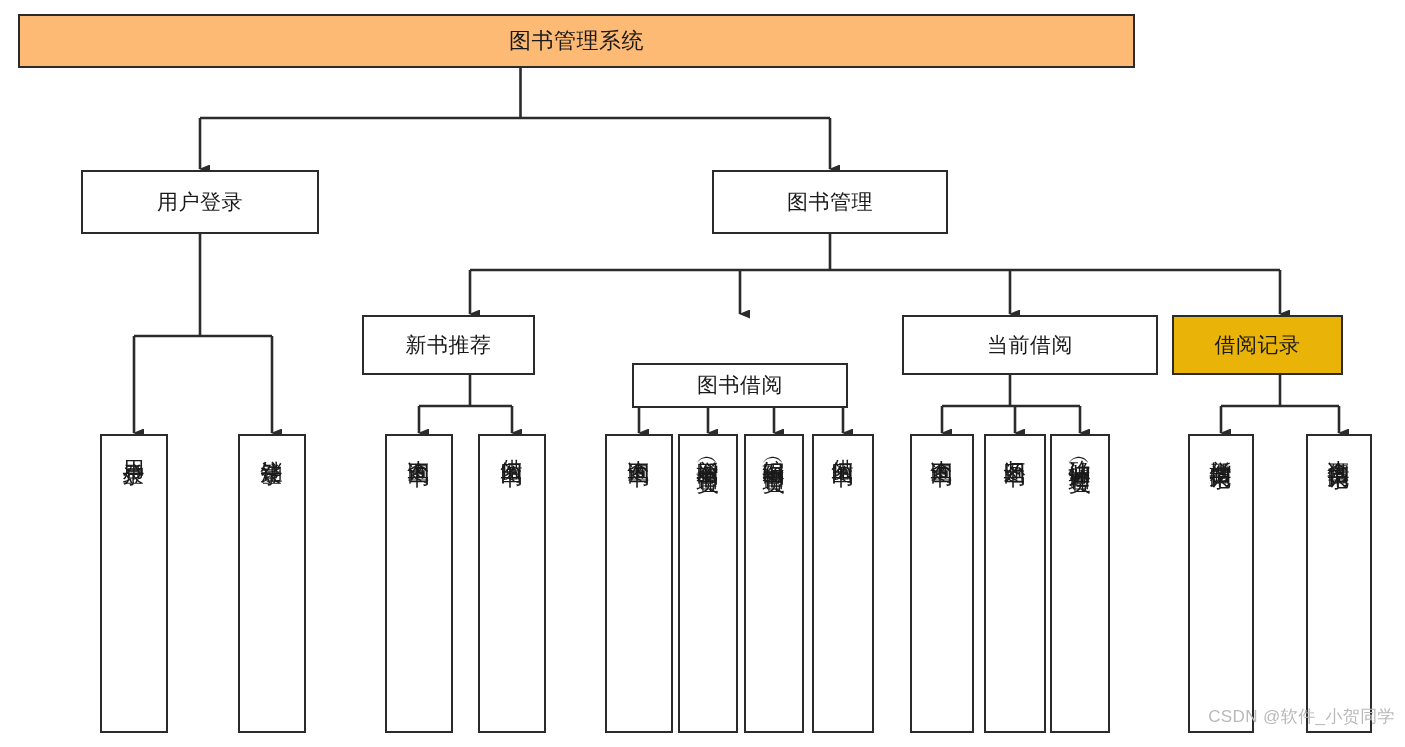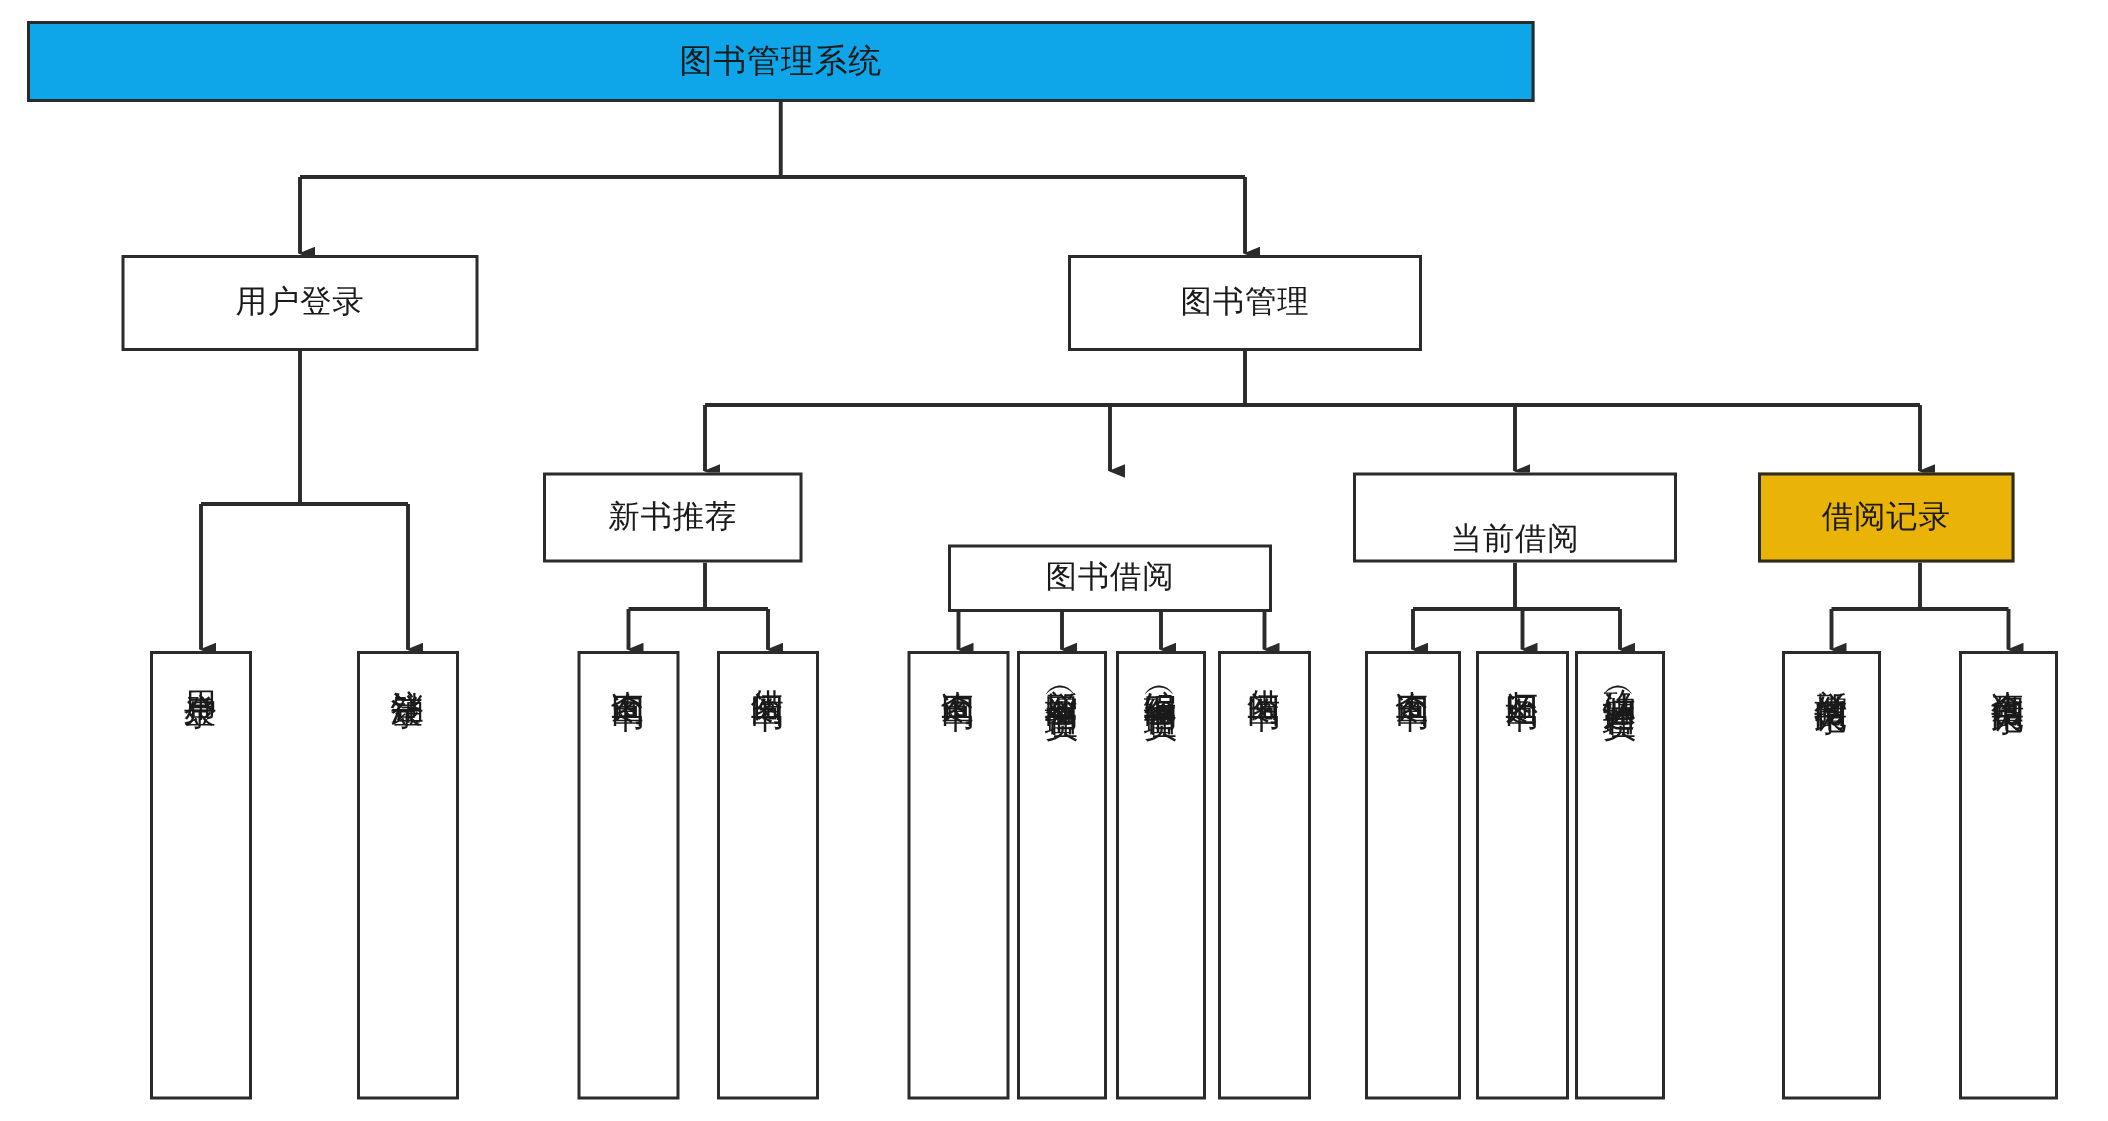"图书管理系统" div.node { background: #0ea5e9 -> #fdba74; width: 1005px -> 1117px }
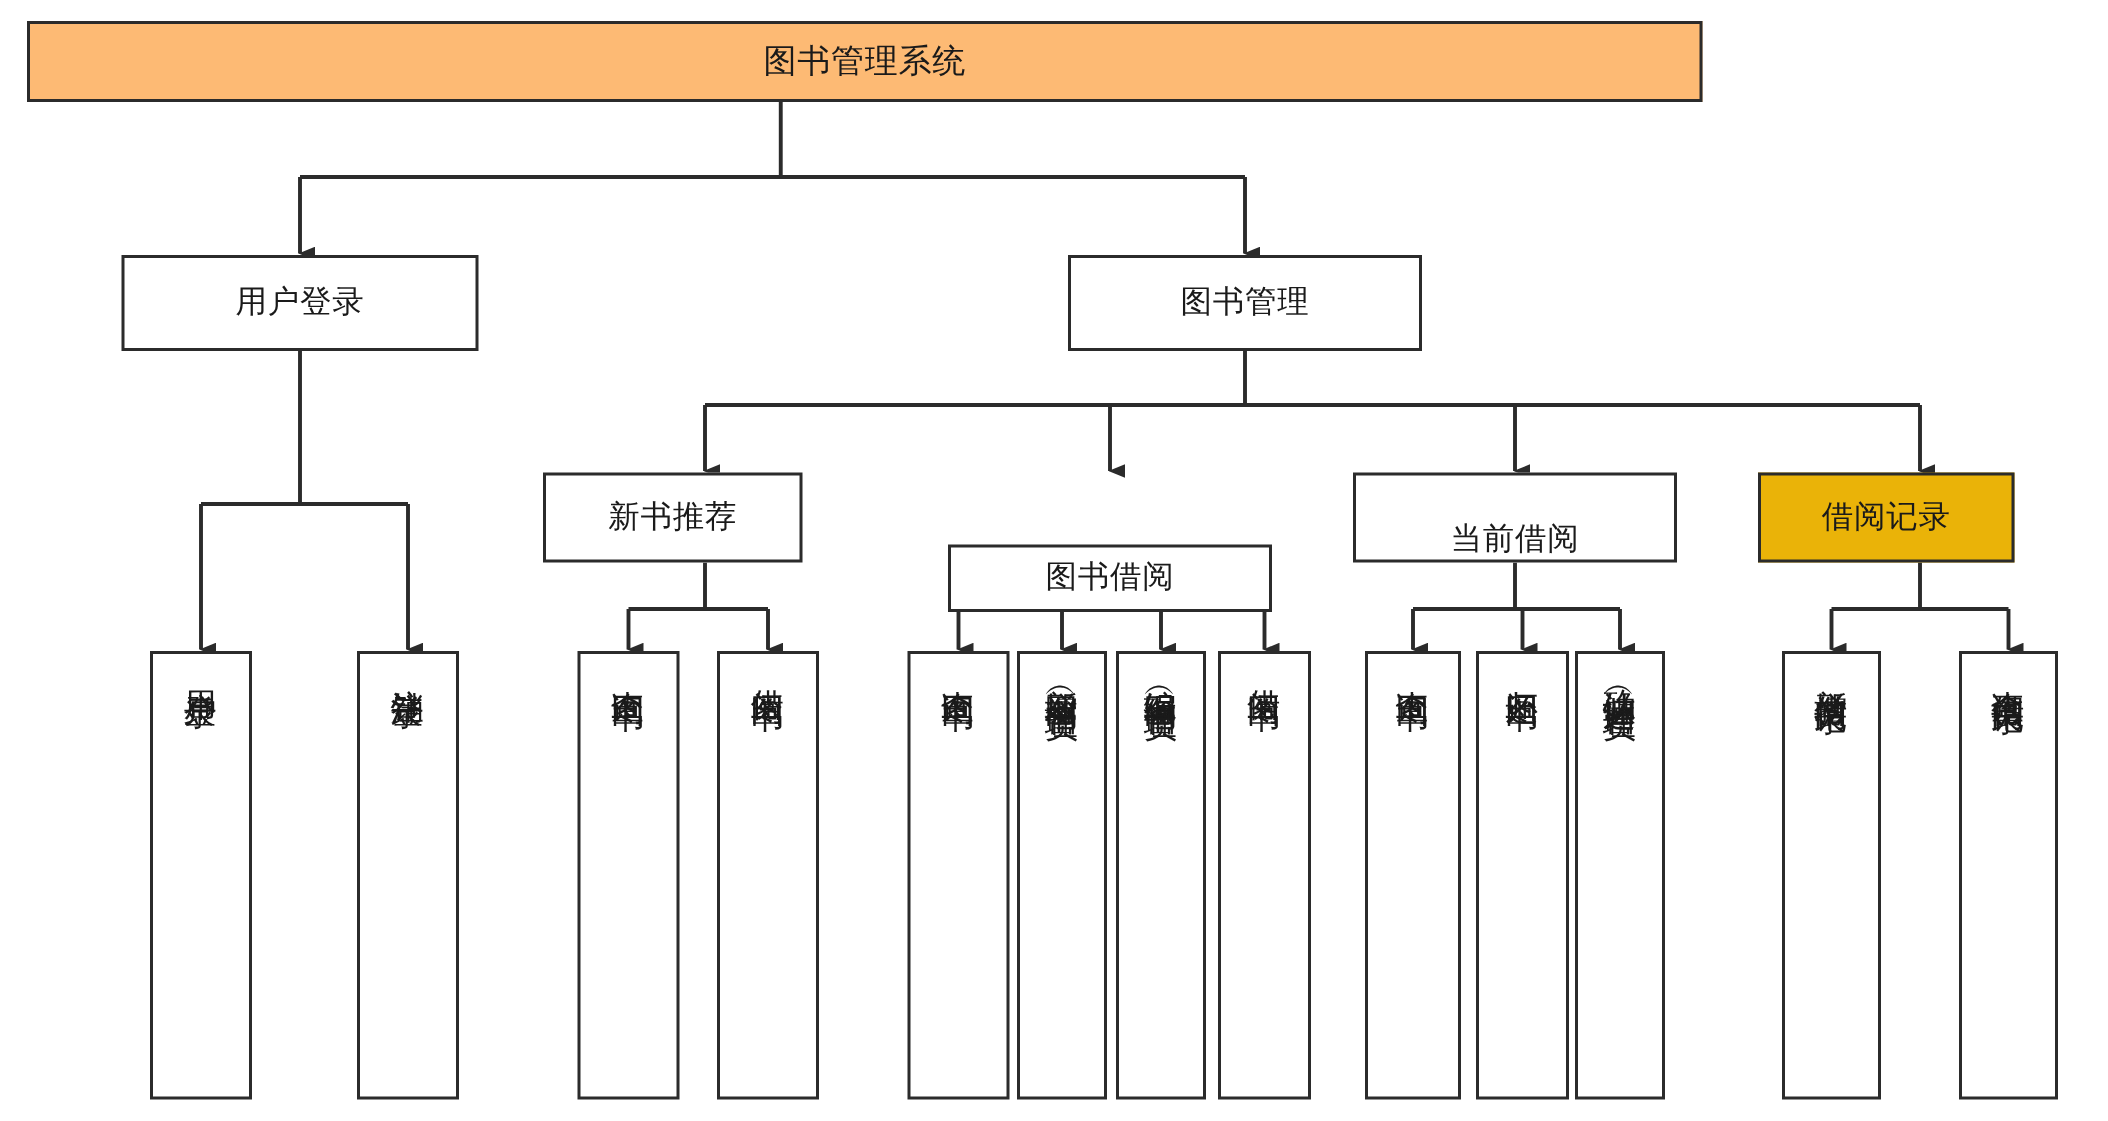"当前借阅" div.node { align-items: flex-end -> none; width: 216px -> 256px }
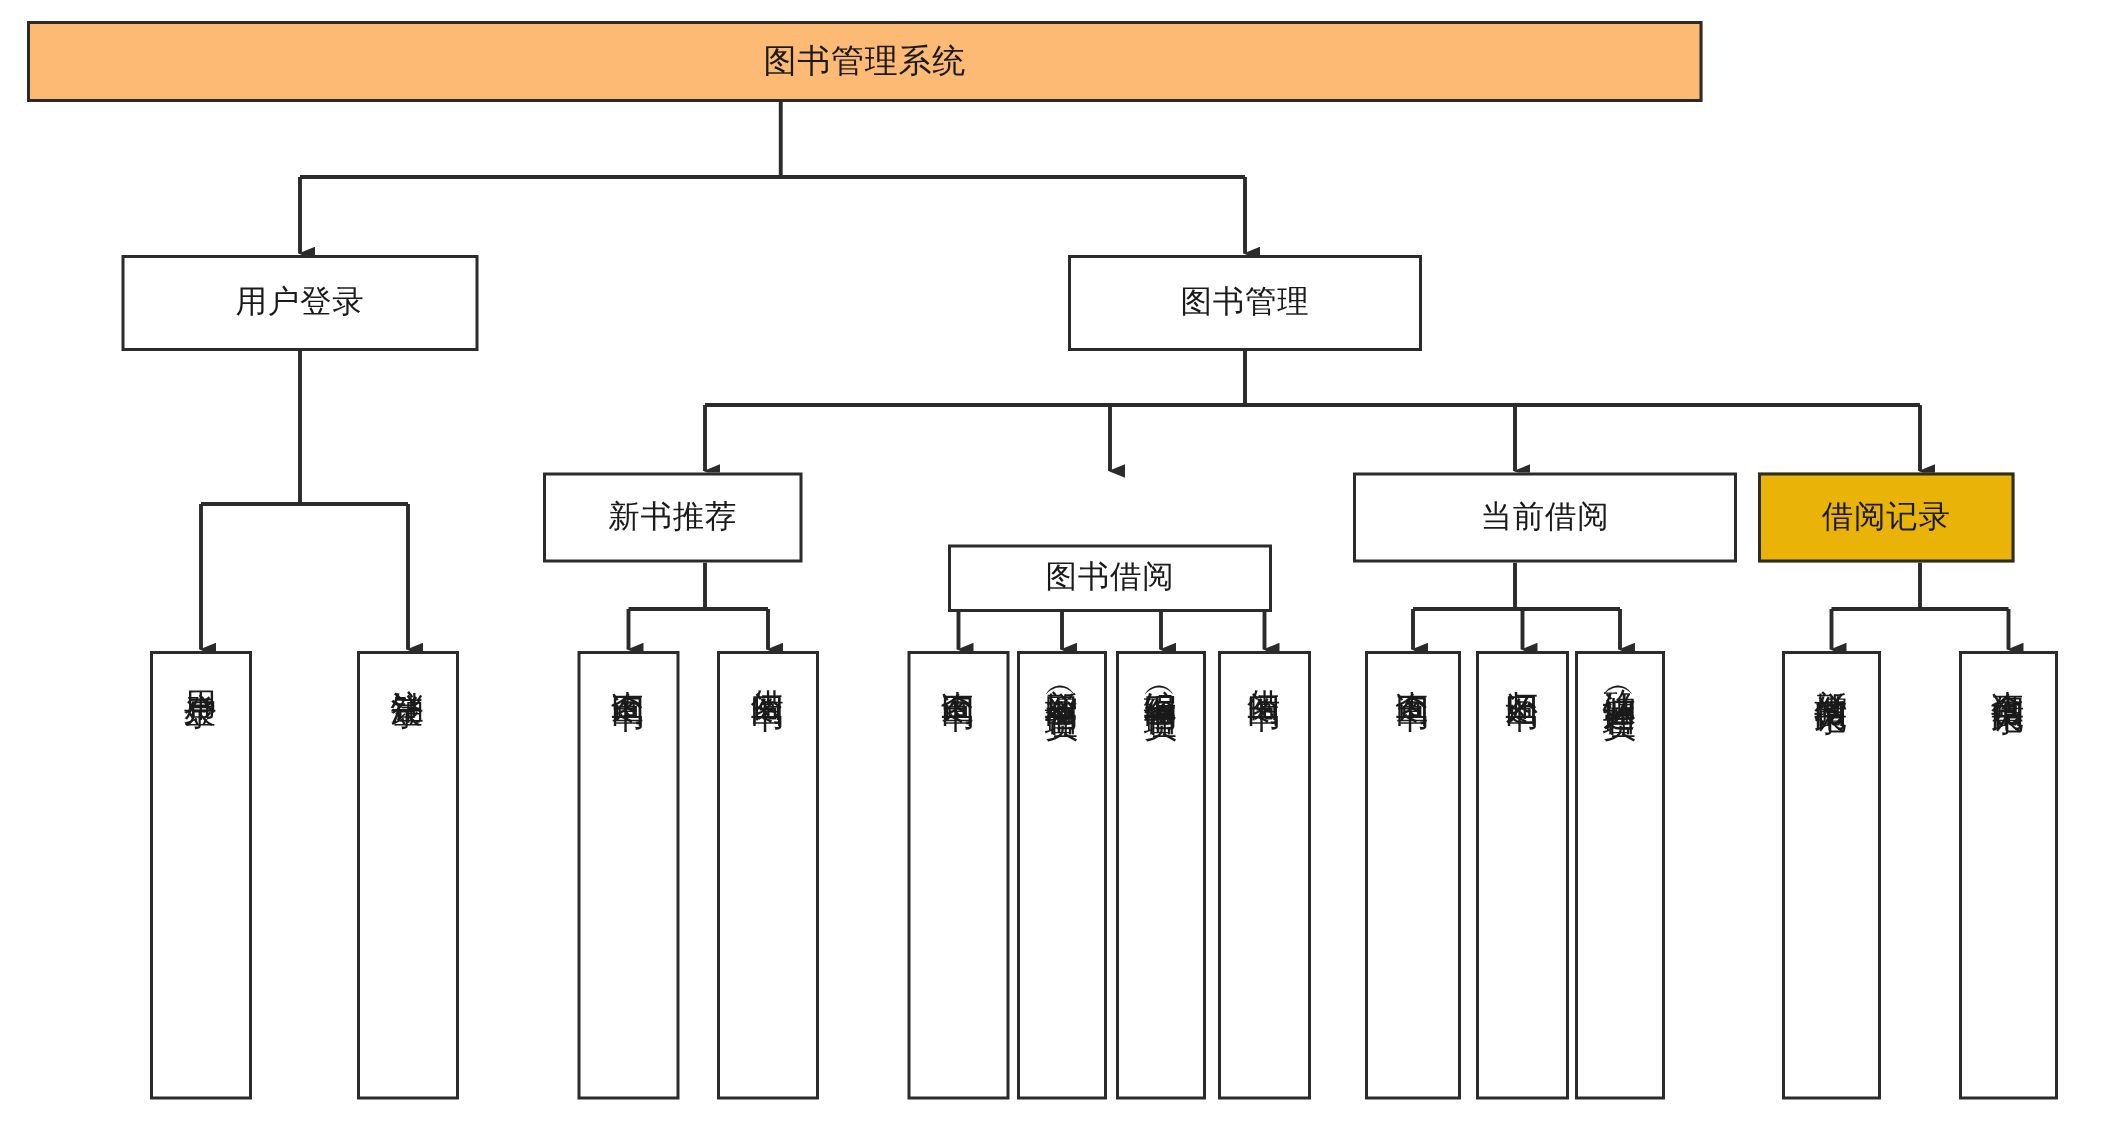"CSDN @软件_小贺同学" div.watermark { html: none -> <div>CSDN @软件_小贺同学</div> }
